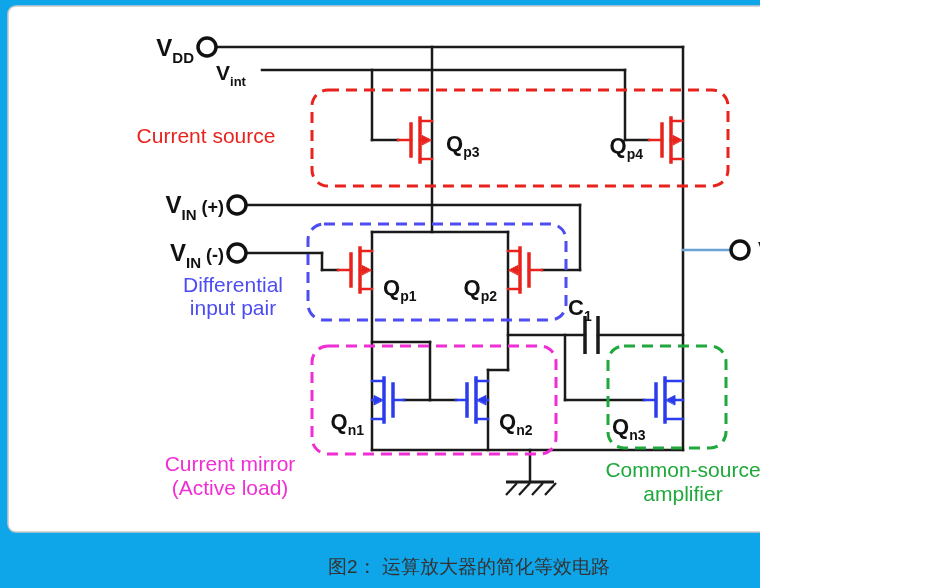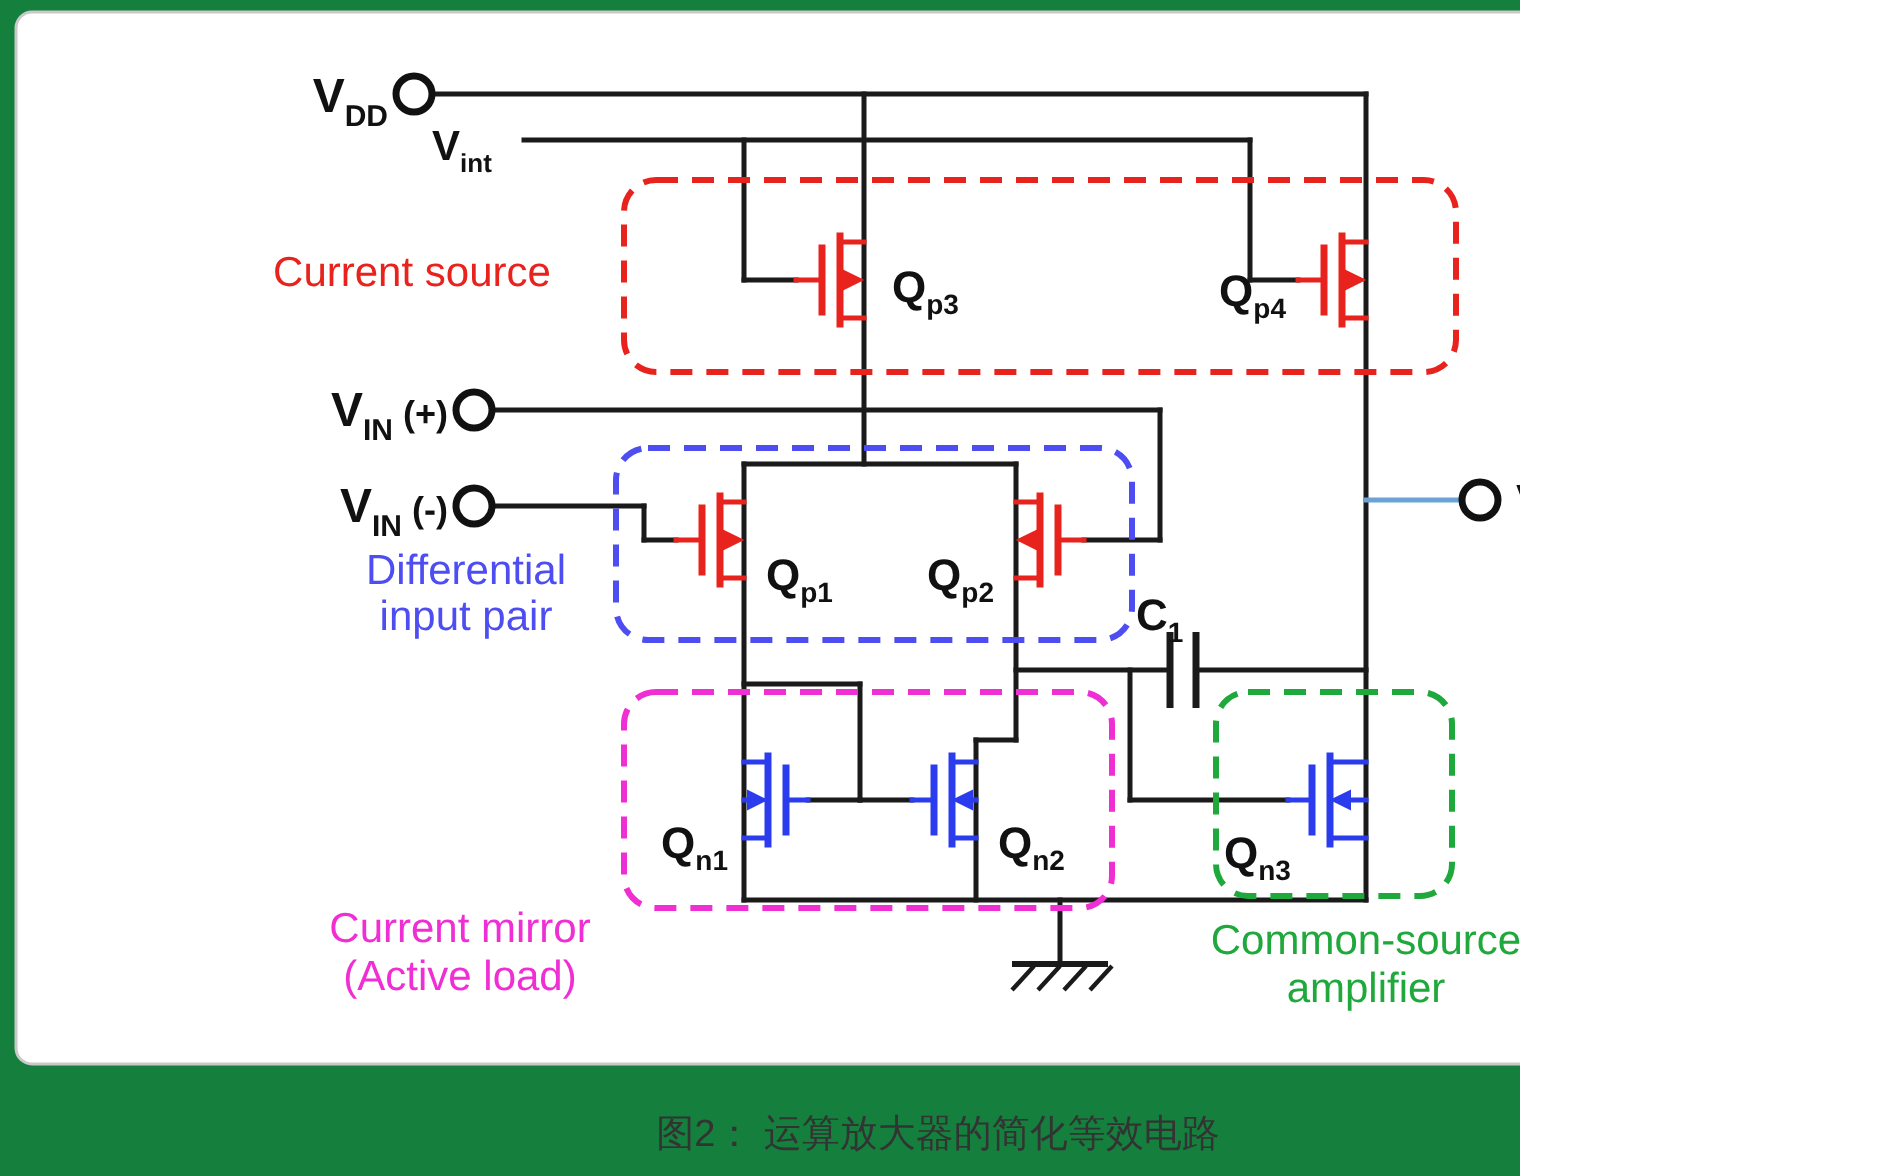"VDD" .stage { background: #15803d -> #0ea5e9 }
